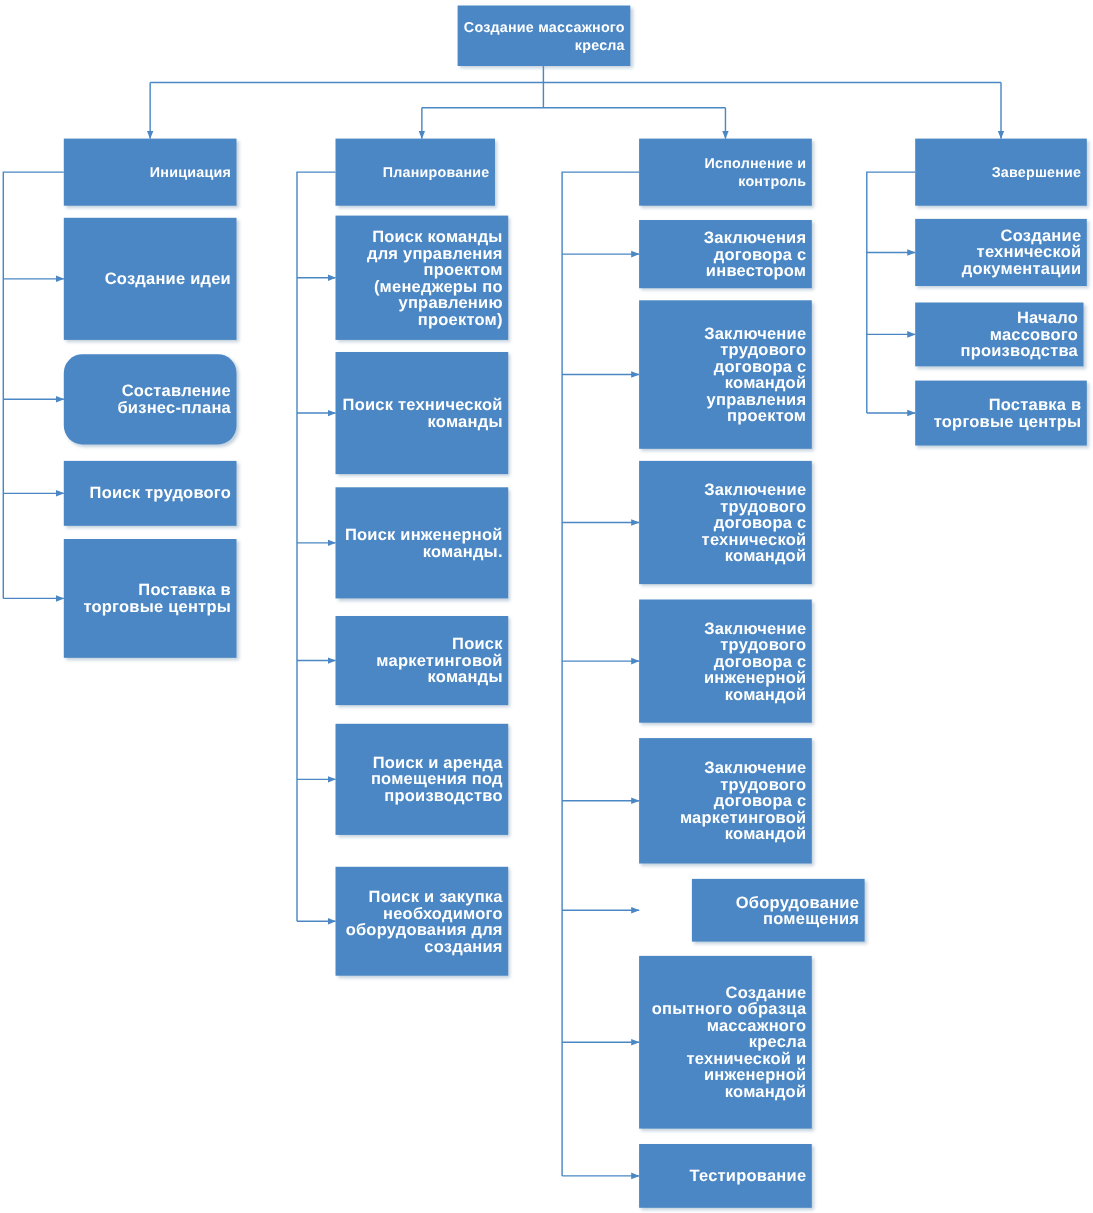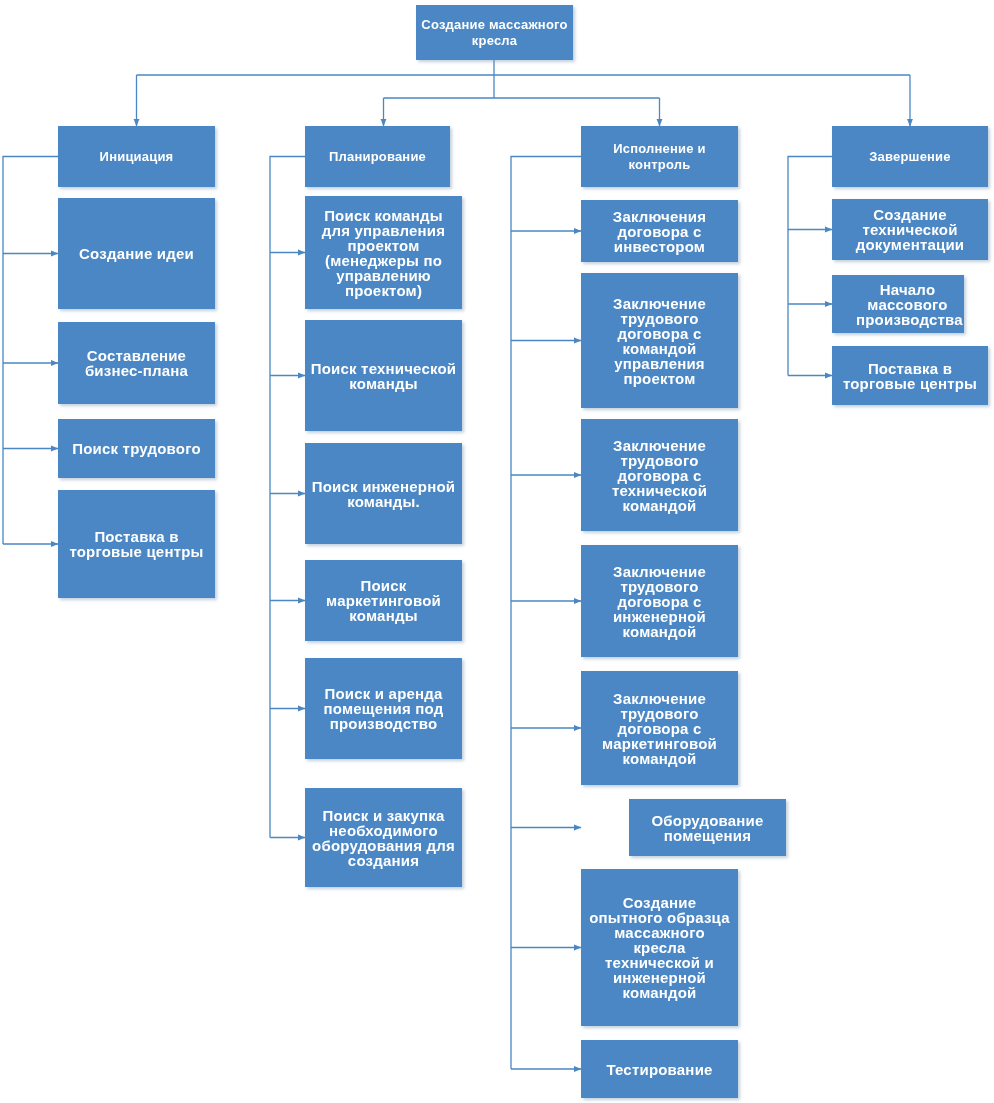"Создание массажного кресла" .node { text-align: center -> right }
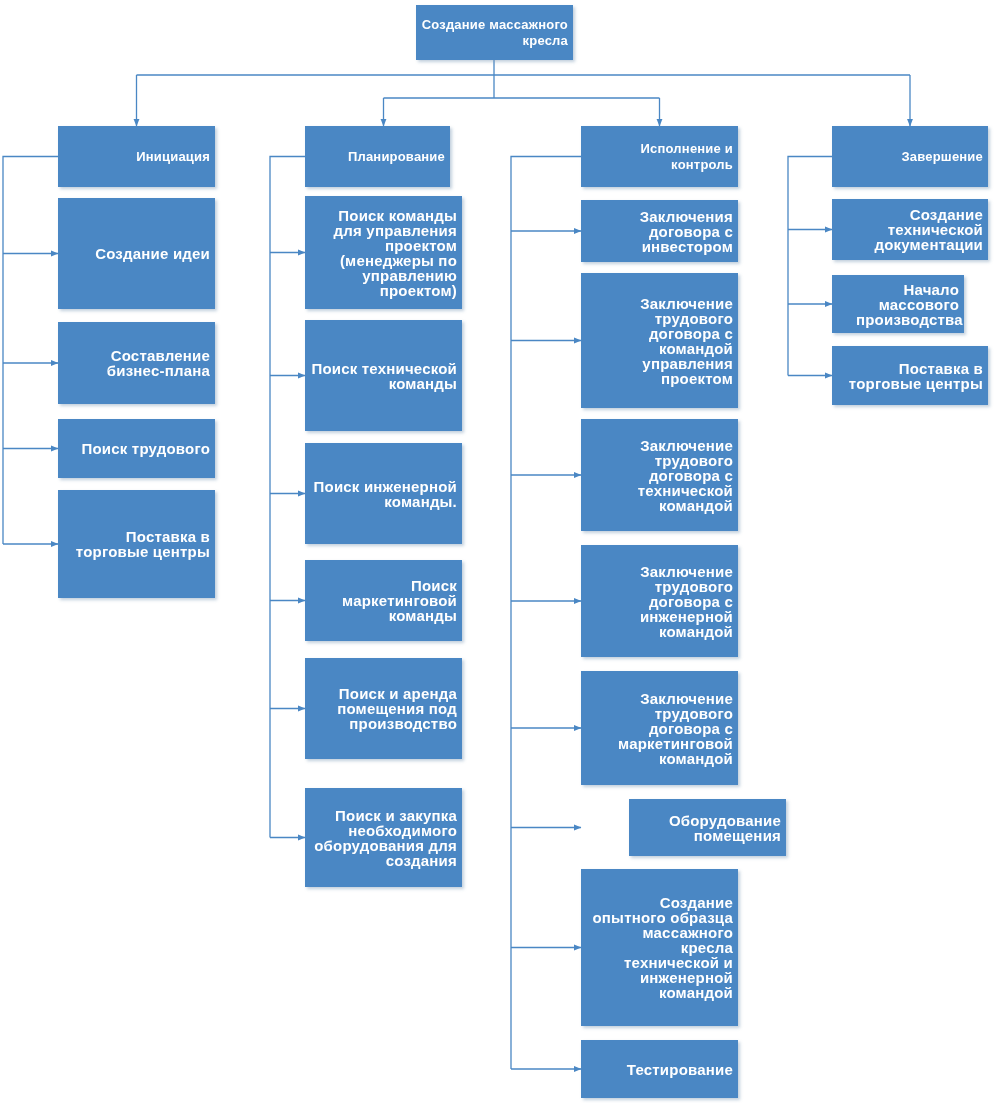"Начало массового производства" div.node { width: 132px -> 153px }
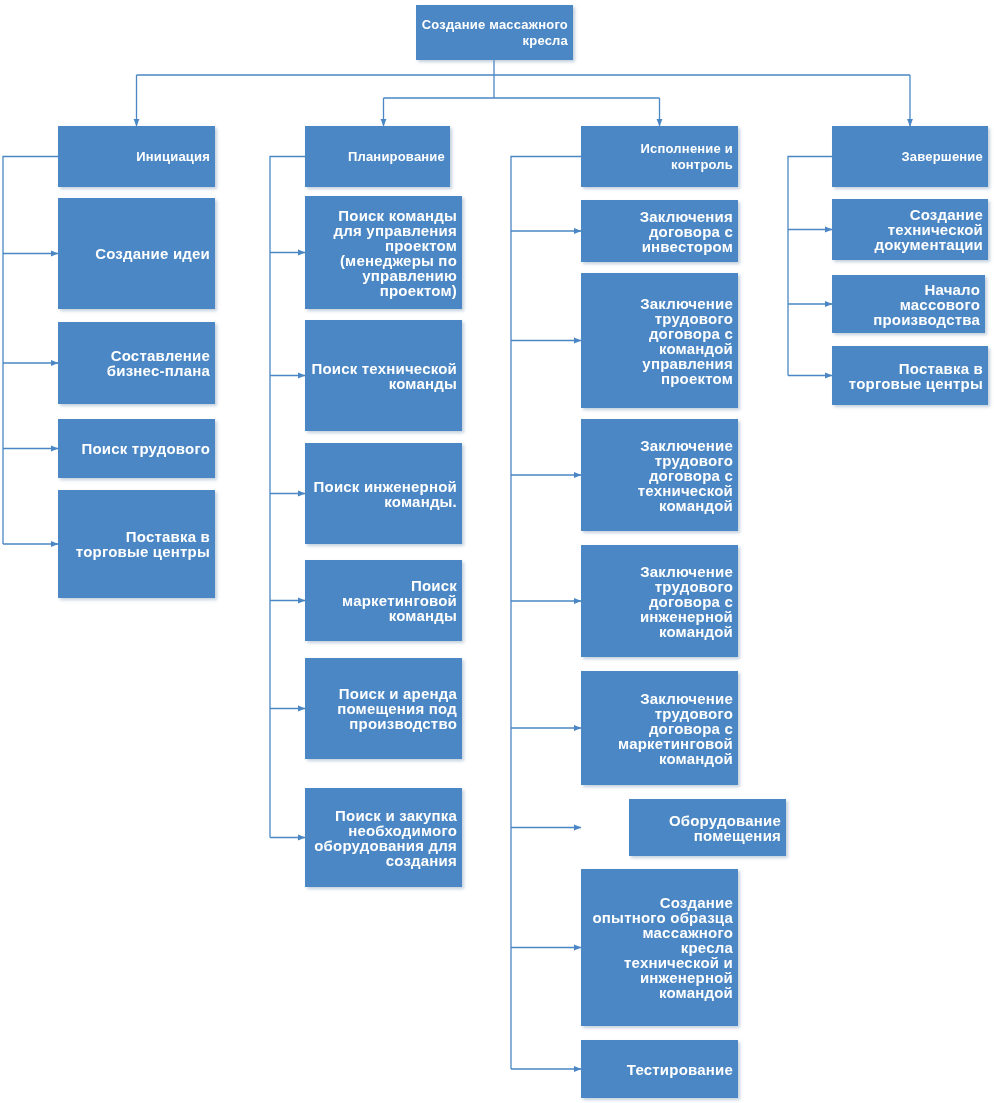"Составление бизнес-плана" div.node { border-radius: none -> 17px }
